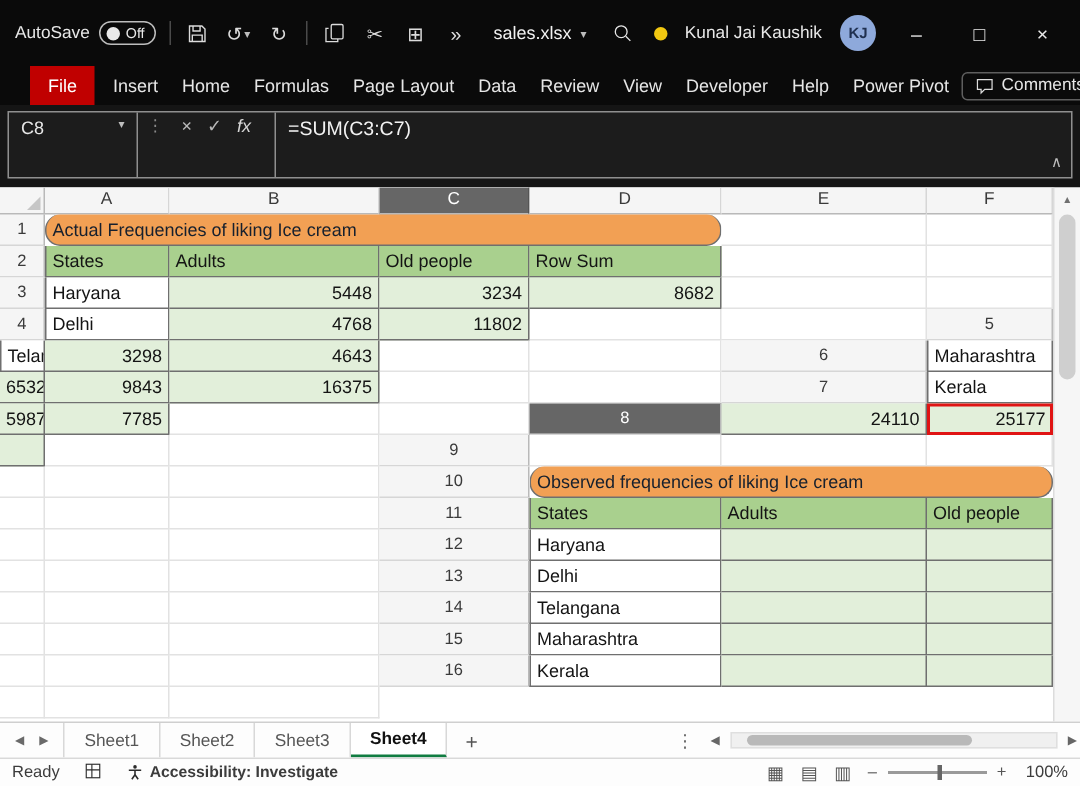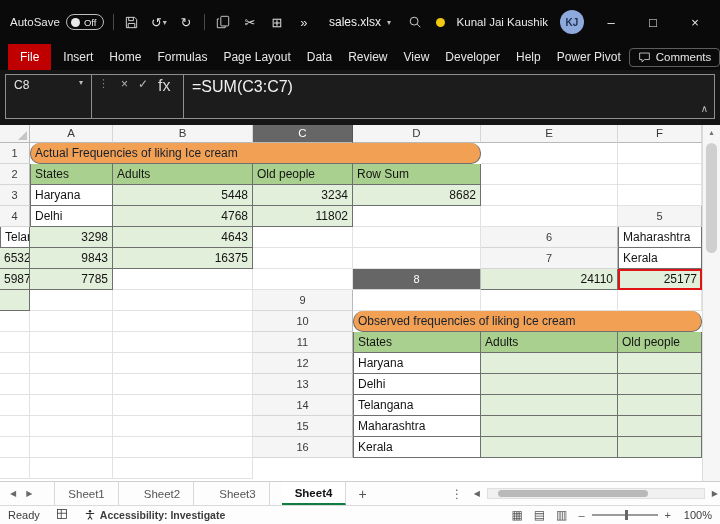"File" .ribbonrow { padding: 0 8px -> 0 20px }
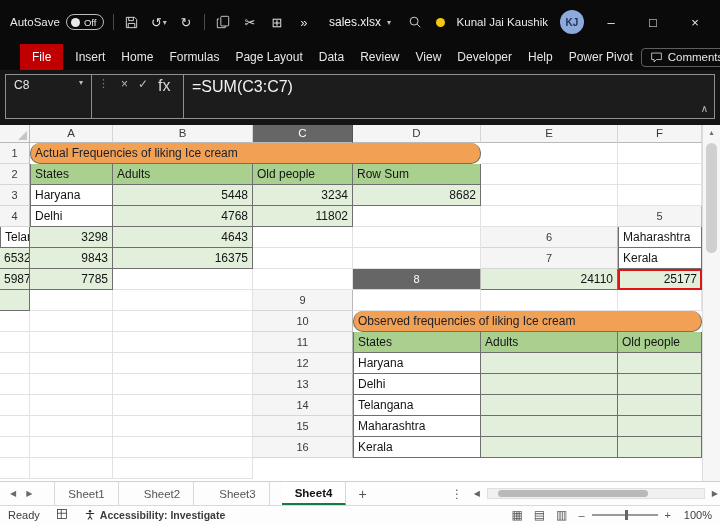"fx" .fbar-tools .fx { font-size: 16px -> 12px; font-style: none -> italic }
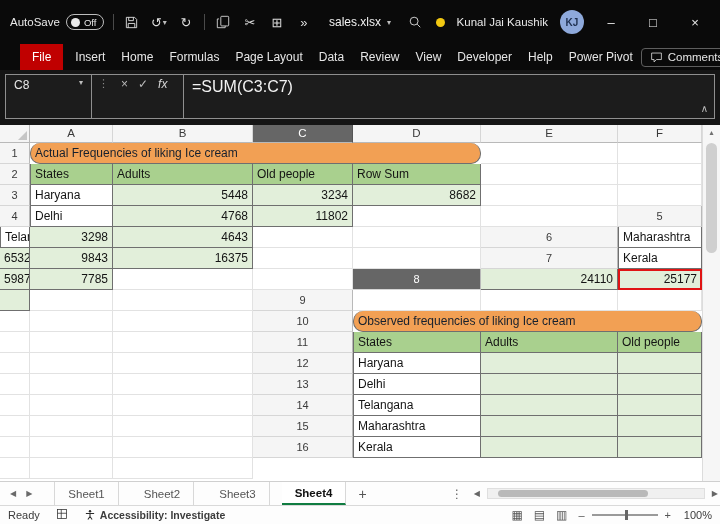"=SUM(C3:C7)" .fbar-formula { font-size: 16px -> 13px }
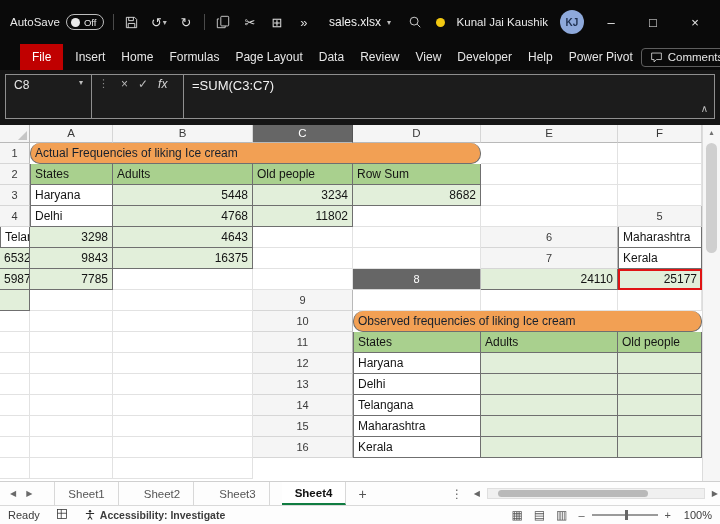"Sheet1" .stab { margin-left: 12px -> none }
